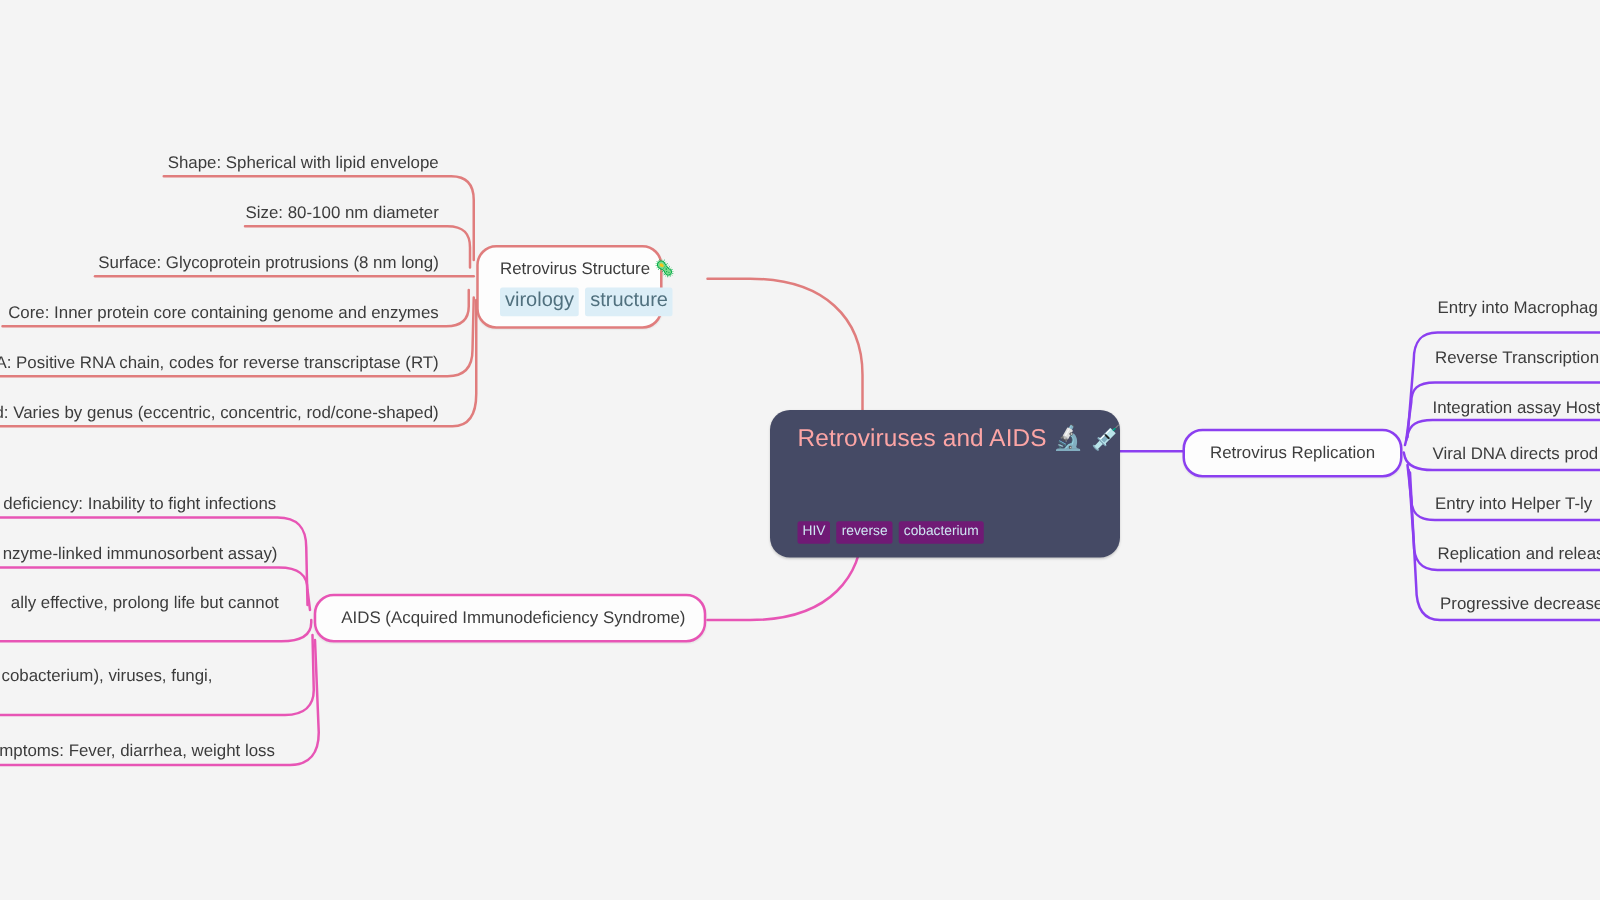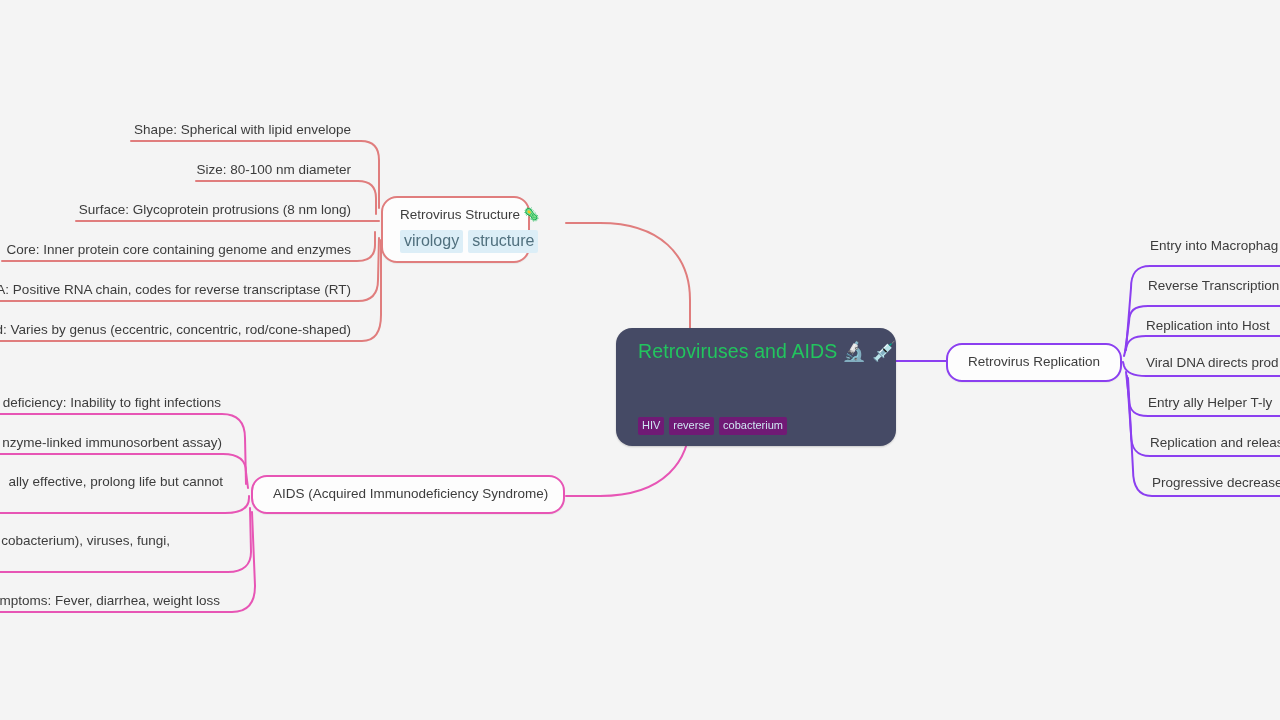"Replication into Host" div.leaf { text: Replication into -> Integration assay }
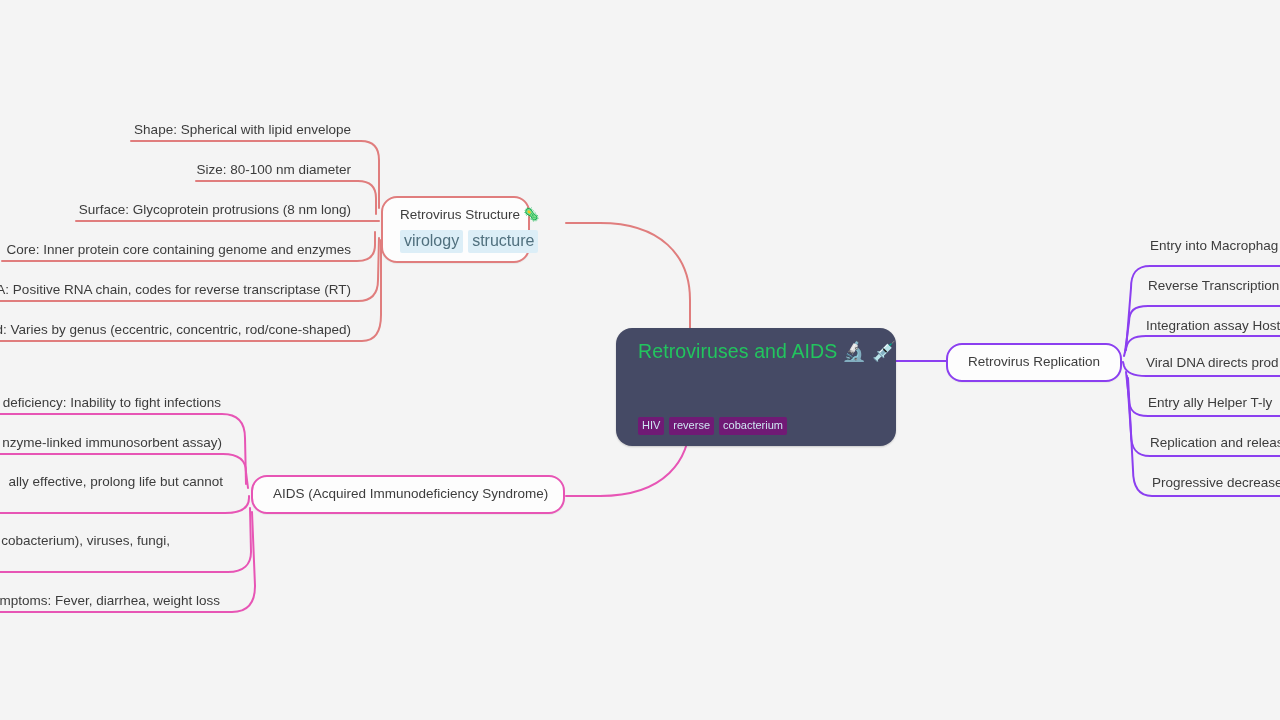"Retroviruses and AIDS 🔬 💉" .center-title { color: #22c55e -> #fca5a5 }
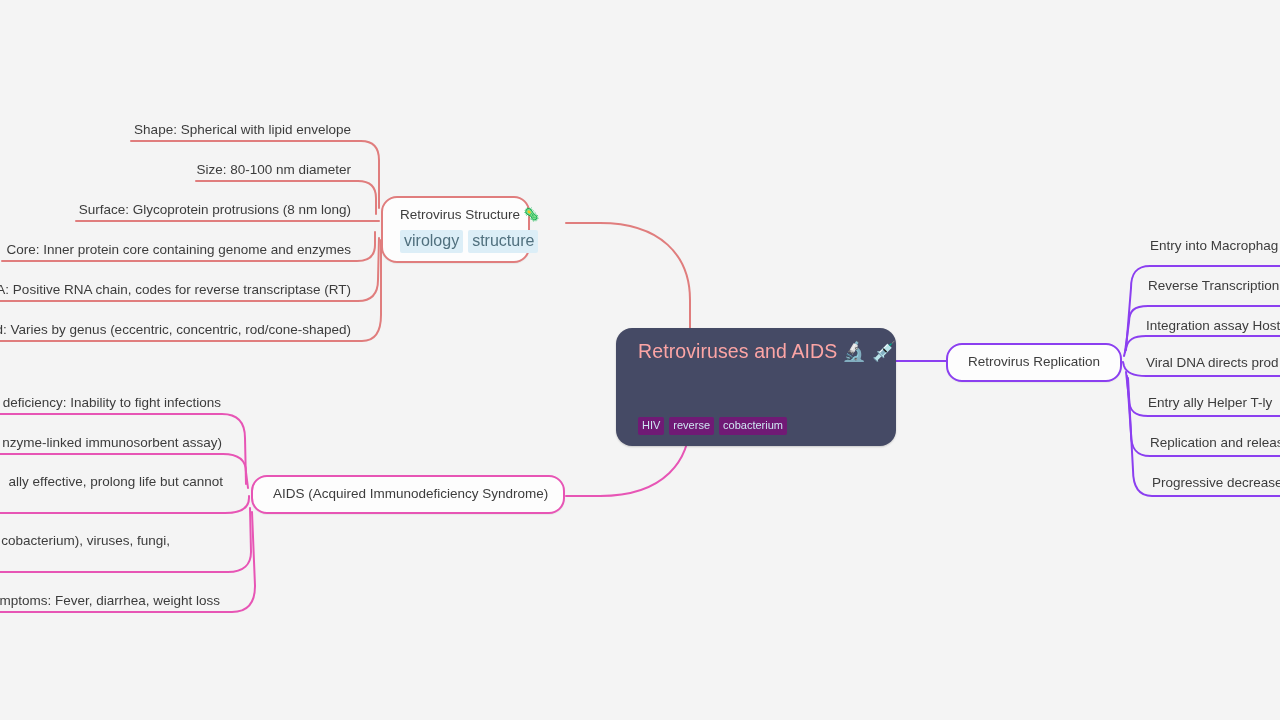"Entry ally Helper T-ly" div.leaf { text: ally -> into }
